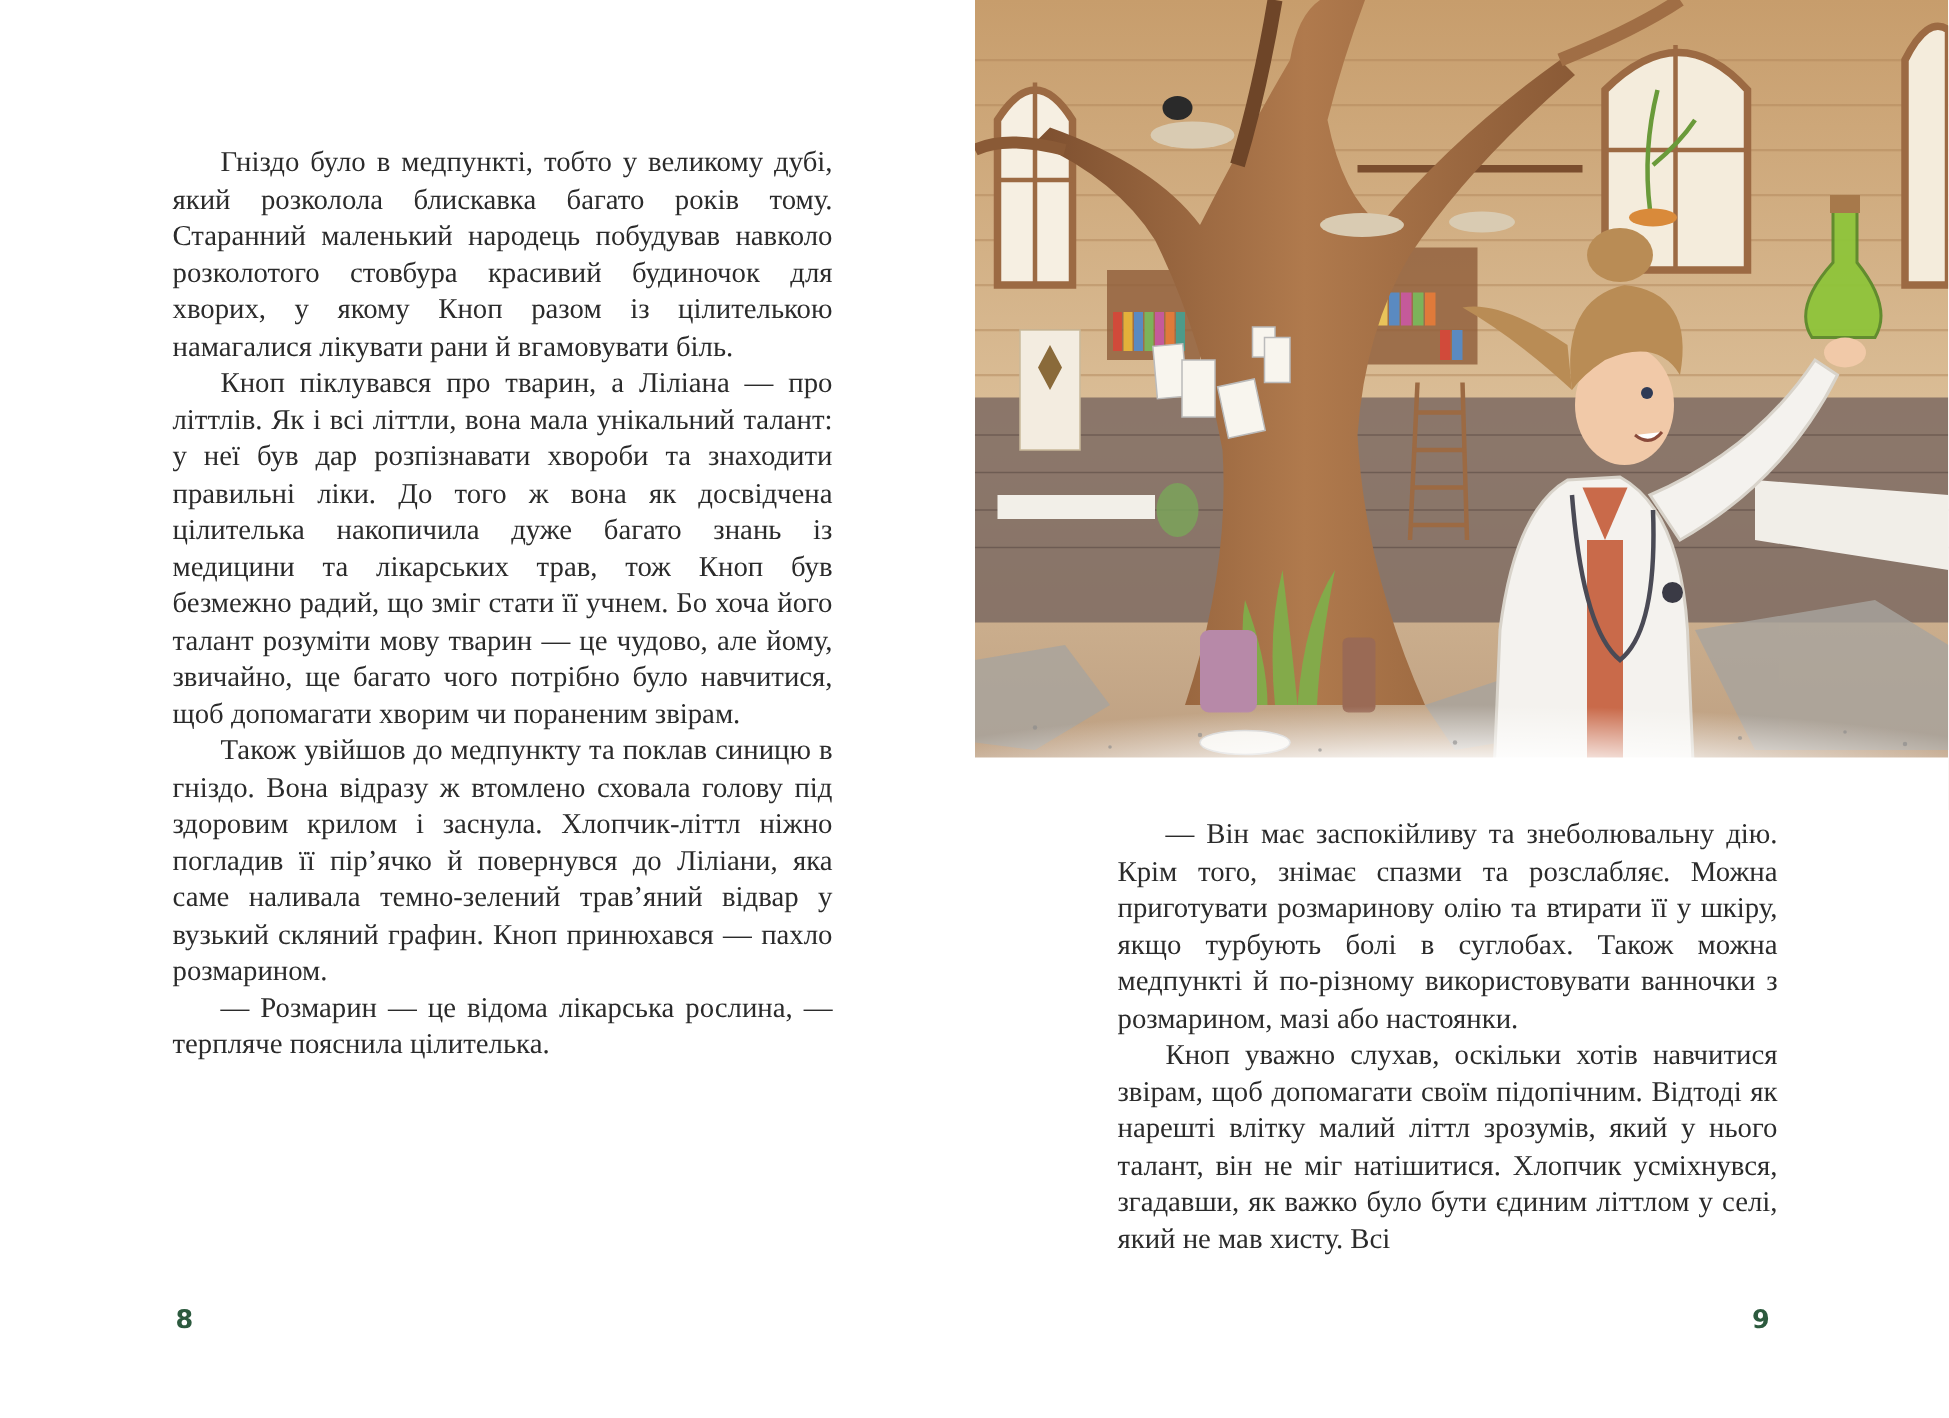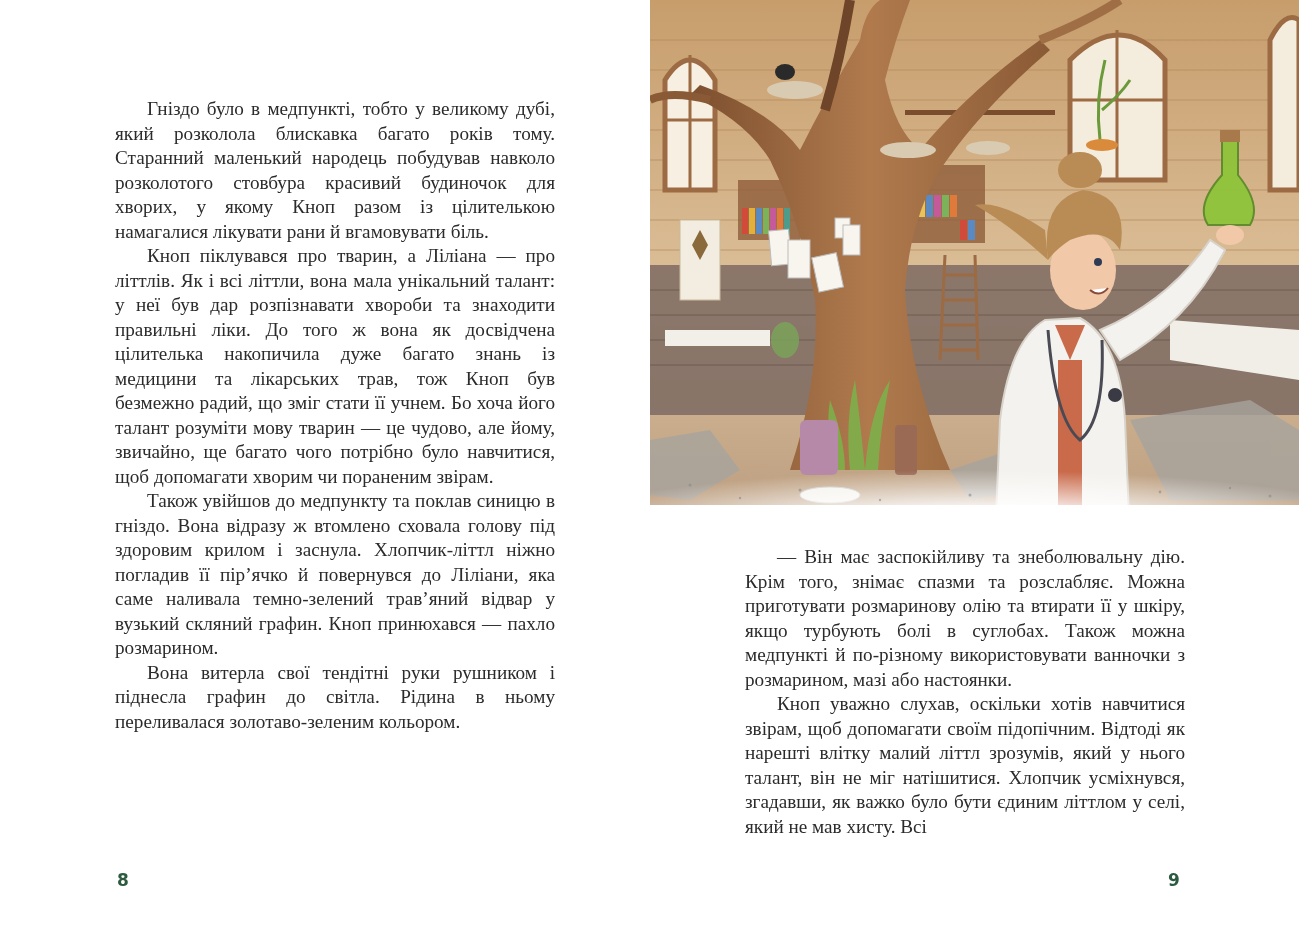"— Розмарин — це відома" p.para { html: none -> <p>— Розмарин — це відома лікарська рослина, — терпляче пояснила цілителька.</p> }
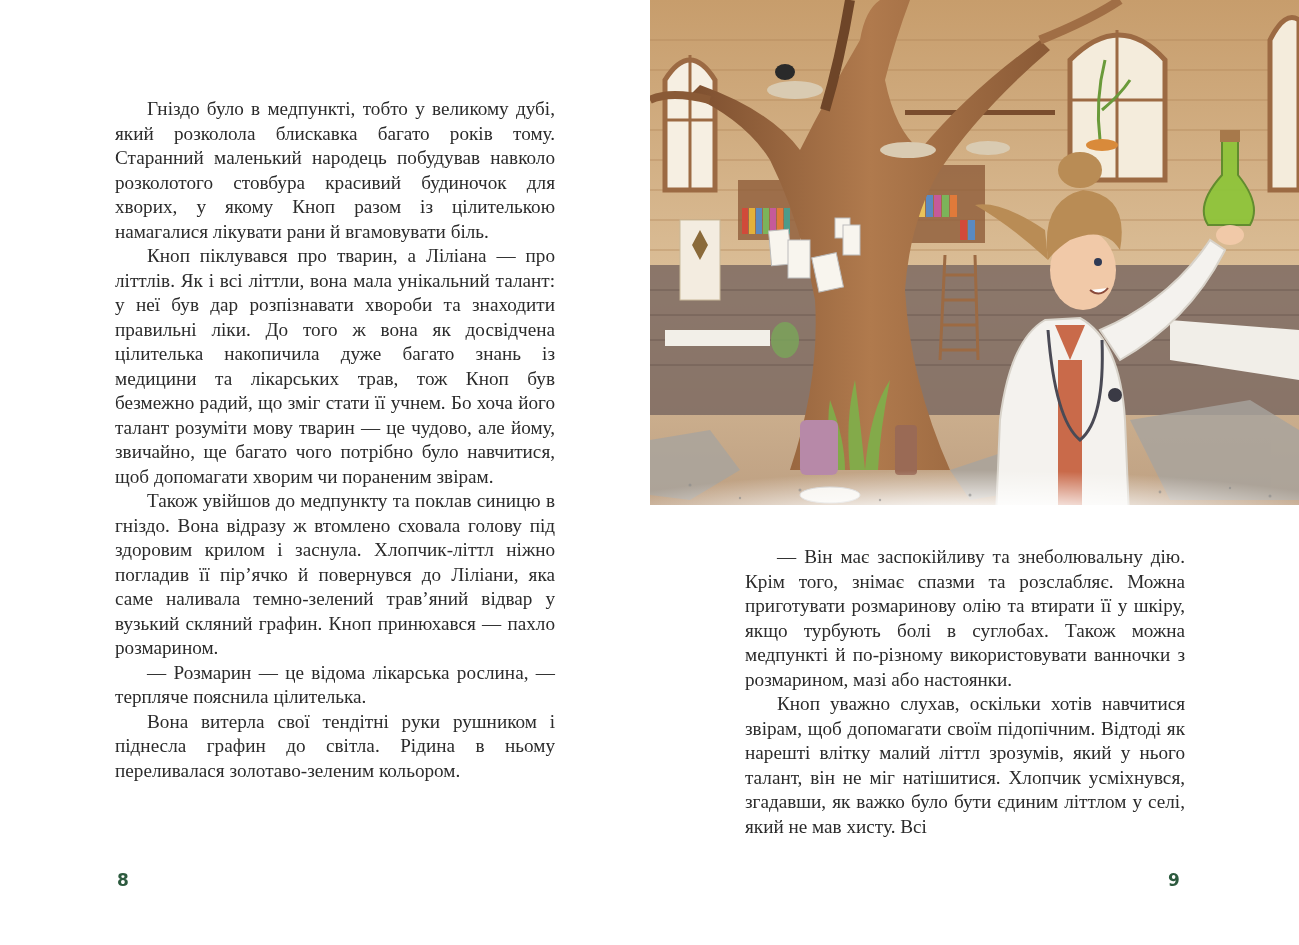"Вона витерла свої тендітні руки" p.para { html: <p>Вона витерла свої тендітні руки рушником і піднесла графин до світла. Рідина в ньому переливалася золотаво-зеленим кольором.</p> -> none }
